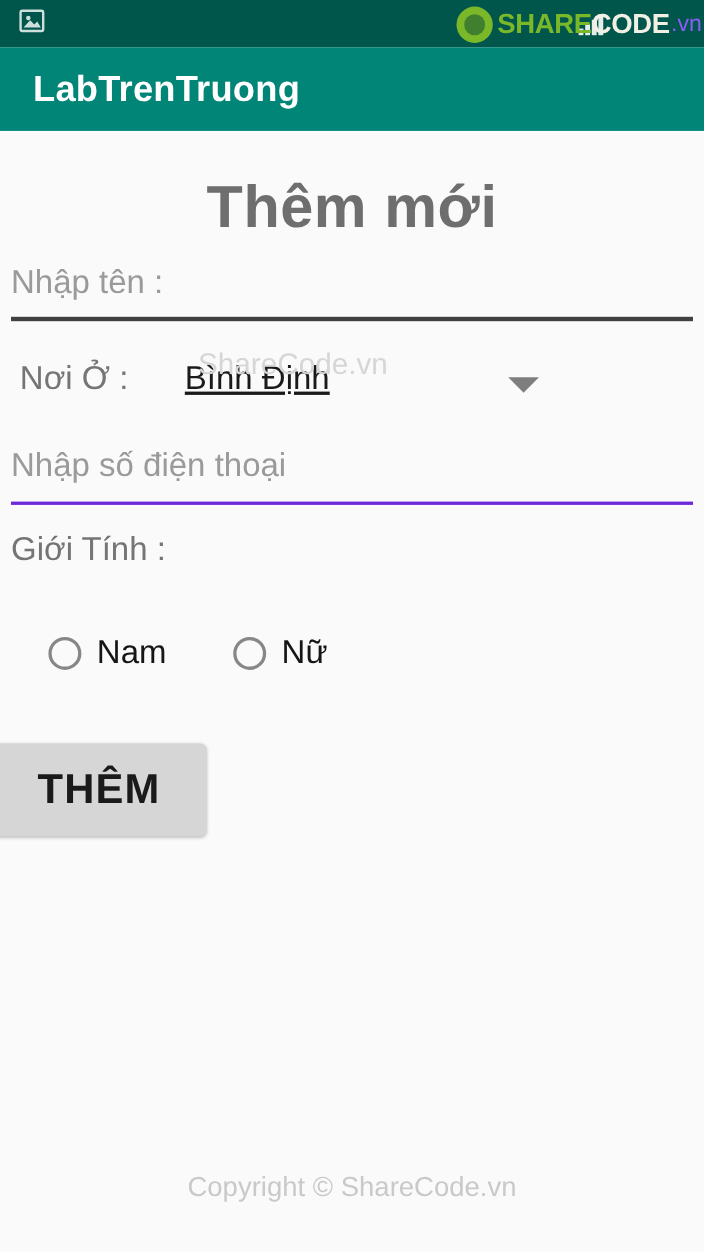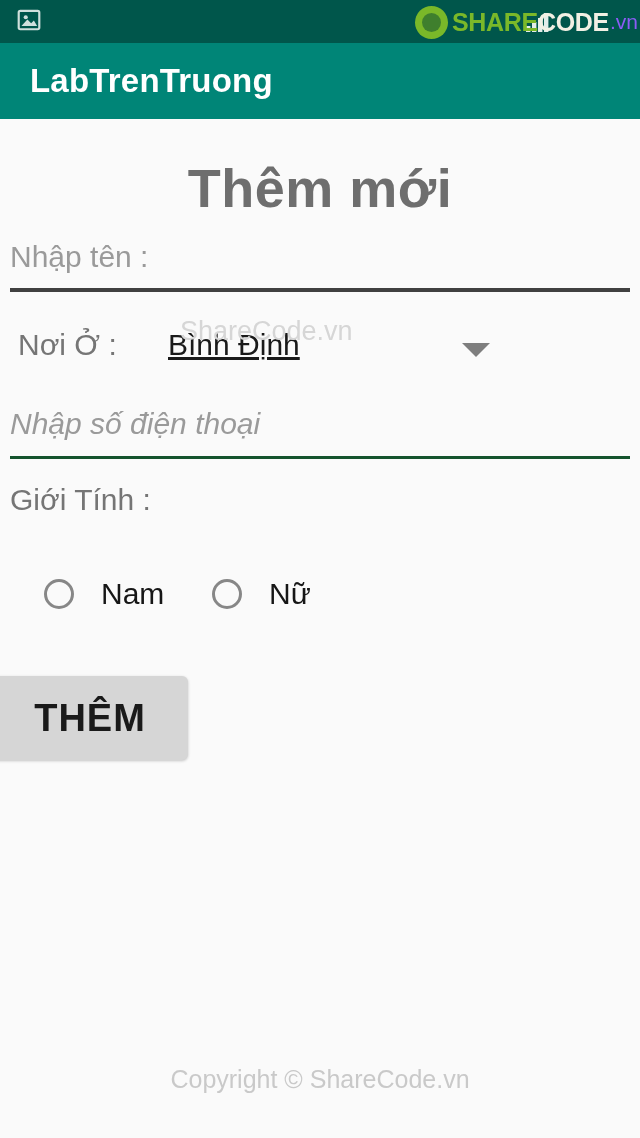"Nhập số điện thoại" .field-phone { border-bottom: 3px solid #14532d -> 3px solid #6d28d9; font-style: italic -> none }
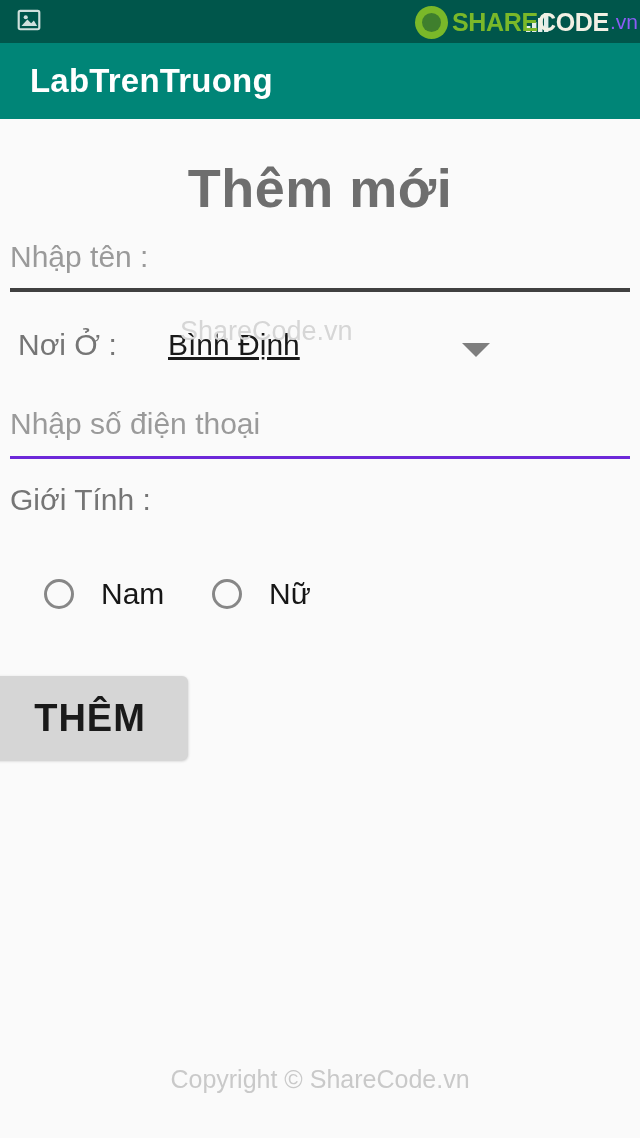"Nam" .radio-item { gap: 27px -> 14px }
